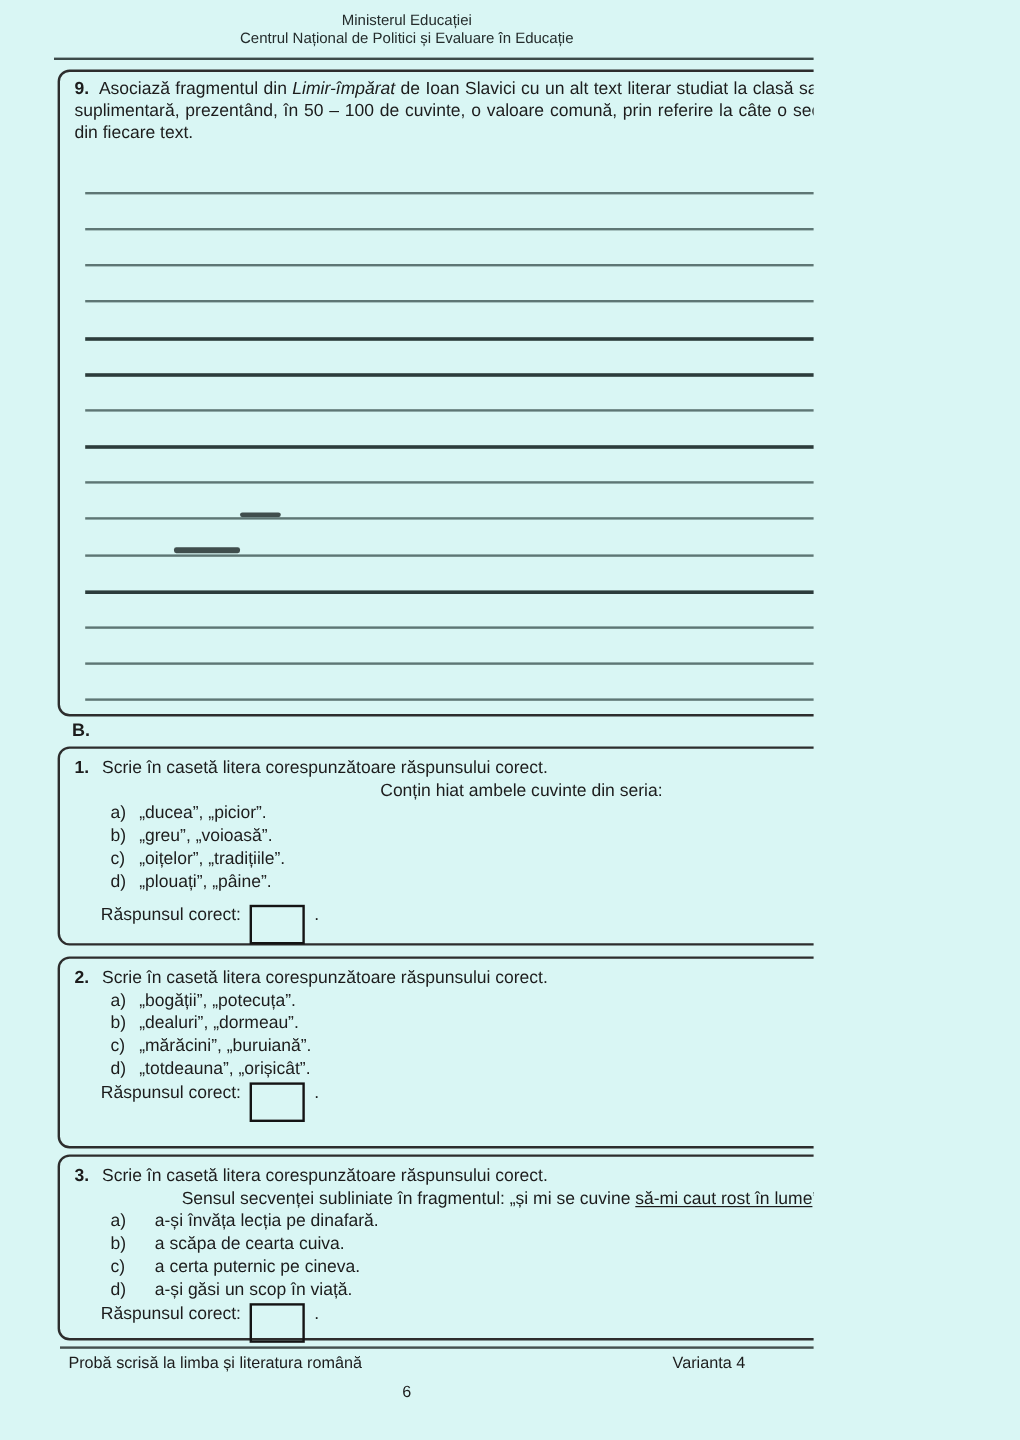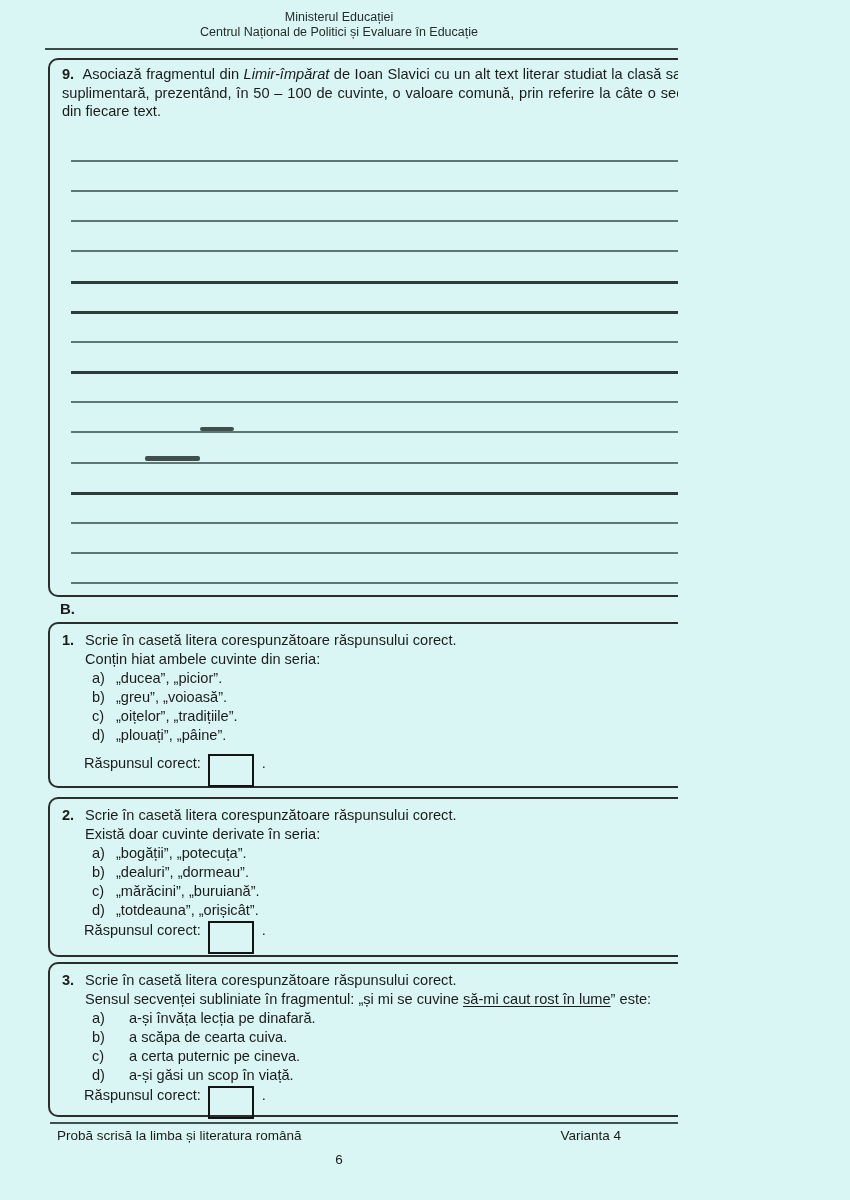"Conțin hiat ambele cuvinte din" .stem { text-align: none -> center }
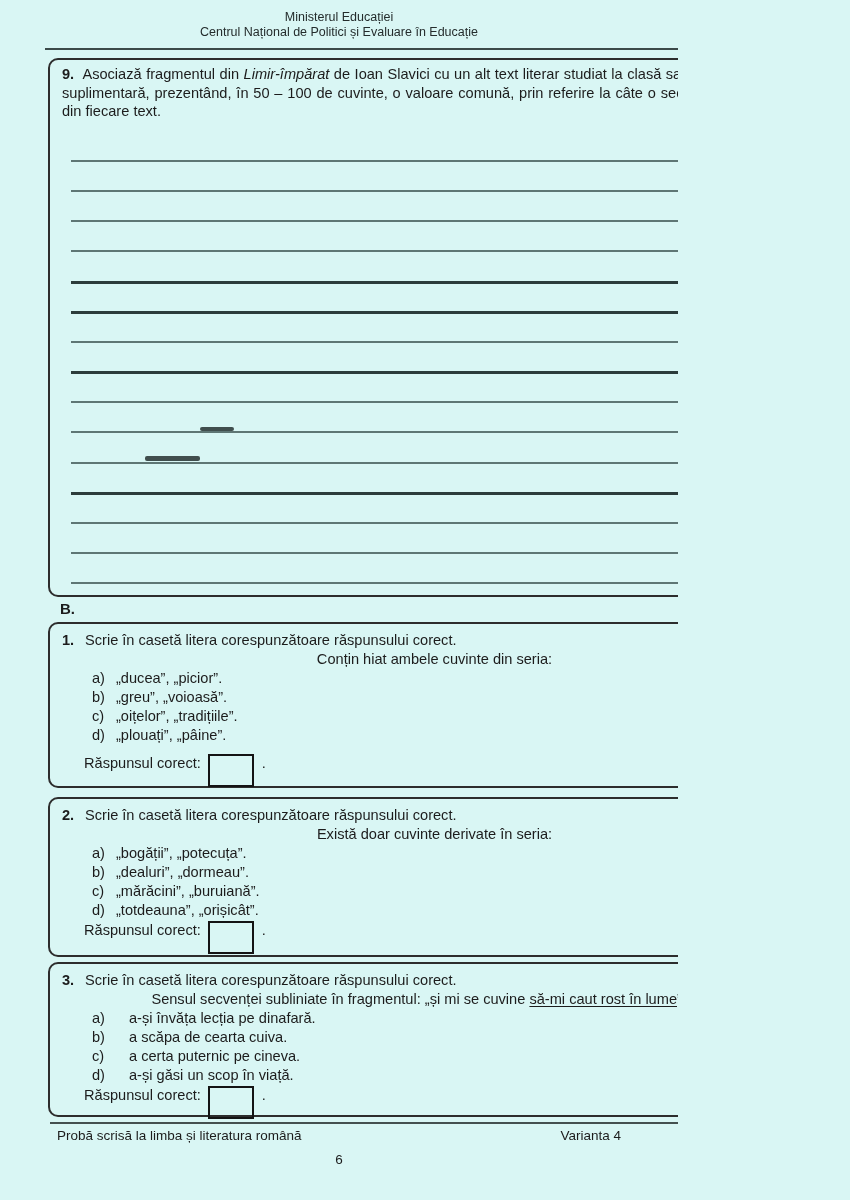"Există doar cuvinte derivate în" div.stem { html: <div>Există doar cuvinte derivate în seria:</div> -> none }
